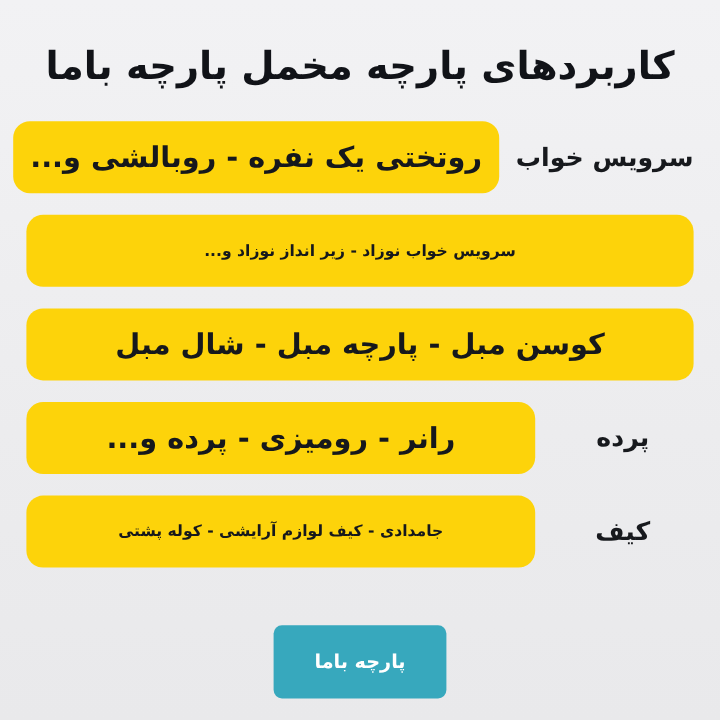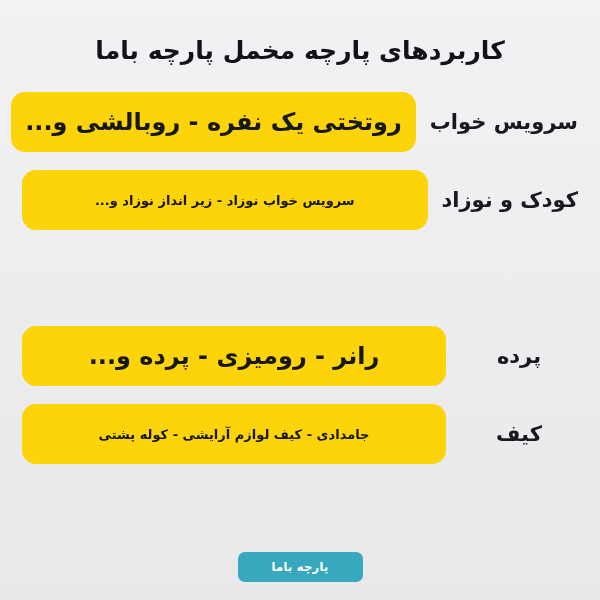"کاربردهای پارچه مخمل پارچه باما" .title { font-size: 25px -> 32px }
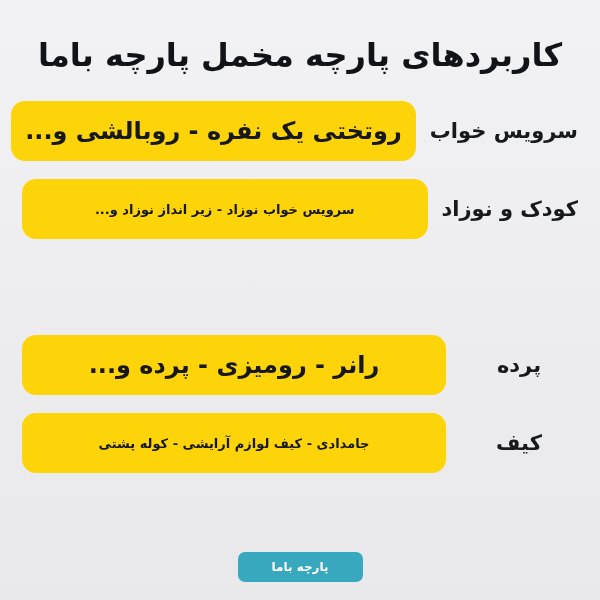"کودک و نوزاد" div.row-label { html: <div>کودک و نوزاد</div> -> none }
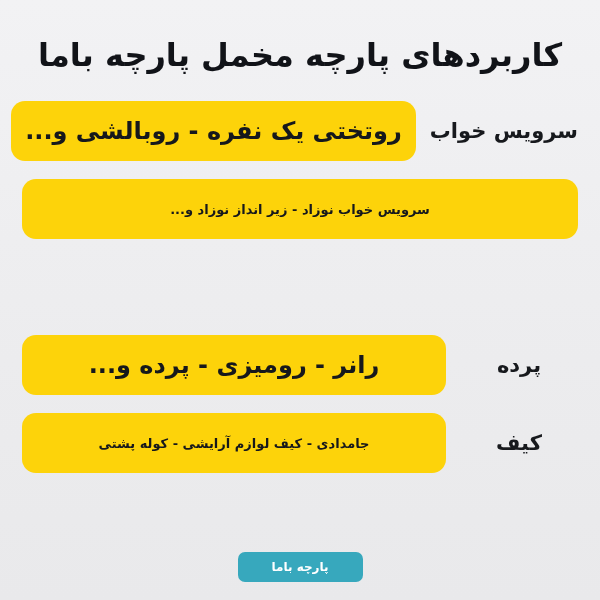"کوسن مبل - پارچه مبل" div.row-pill { html: none -> <div> <span>کوسن مبل - پارچه مبل - شال مبل</span> </div> }
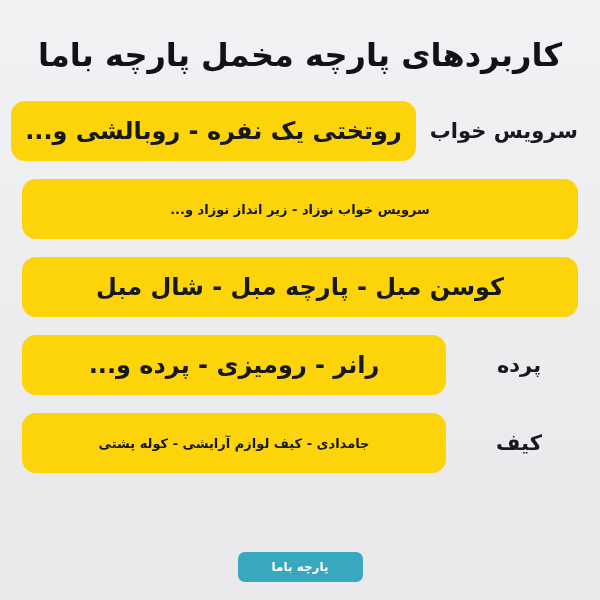"پارچه باما" .brand-badge { font-size: 12px -> 16px; padding: 8px 34px -> 21px 34px }
